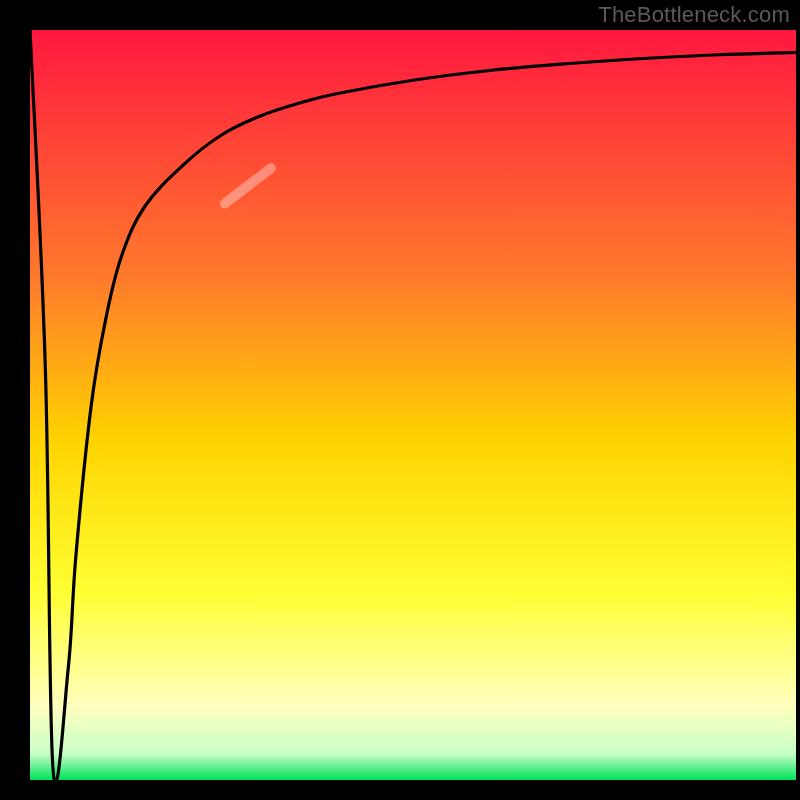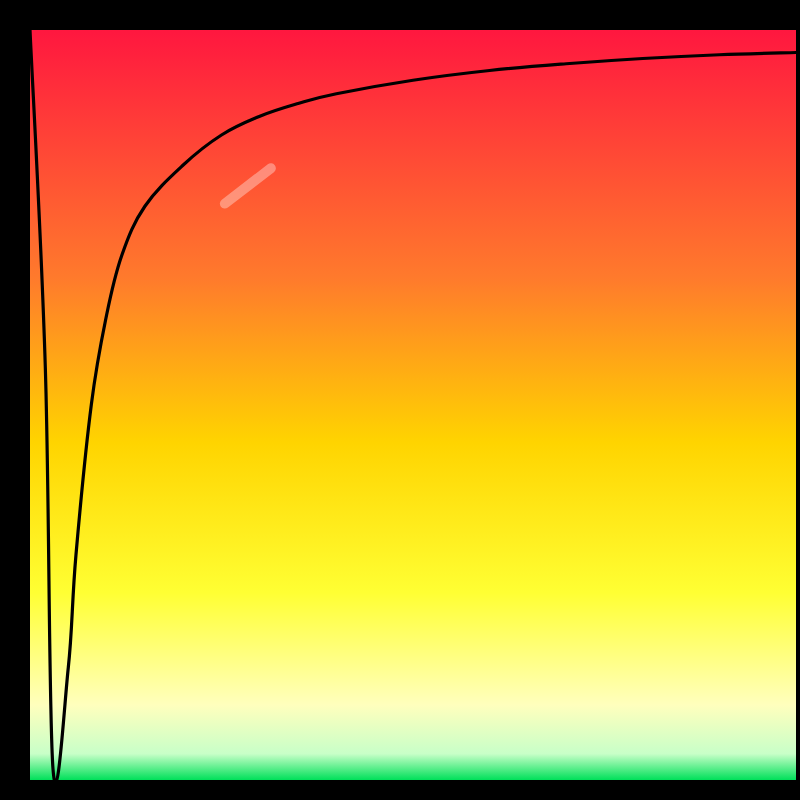"TheBottleneck.com" div.attribution { html: none -> <div>TheBottleneck.com</div> }
